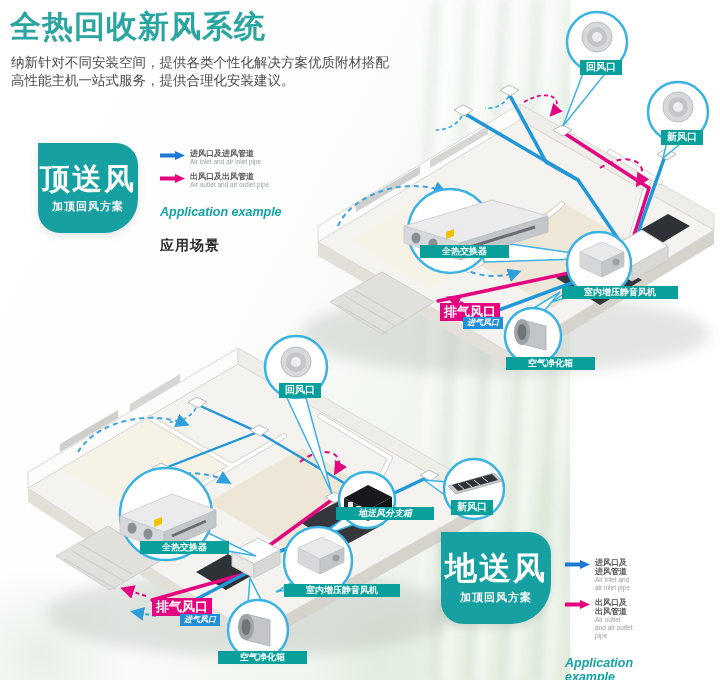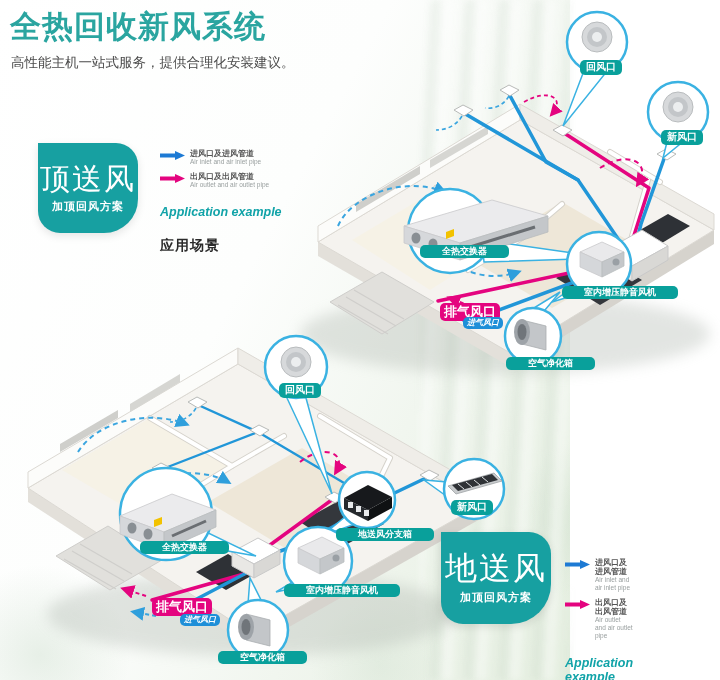"纳新针对不同安装空间，提供各类个性化解决方案优质附材搭配" span { html: none -> <span>纳新针对不同安装空间，提供各类个性化解决方案优质附材搭配</span> }
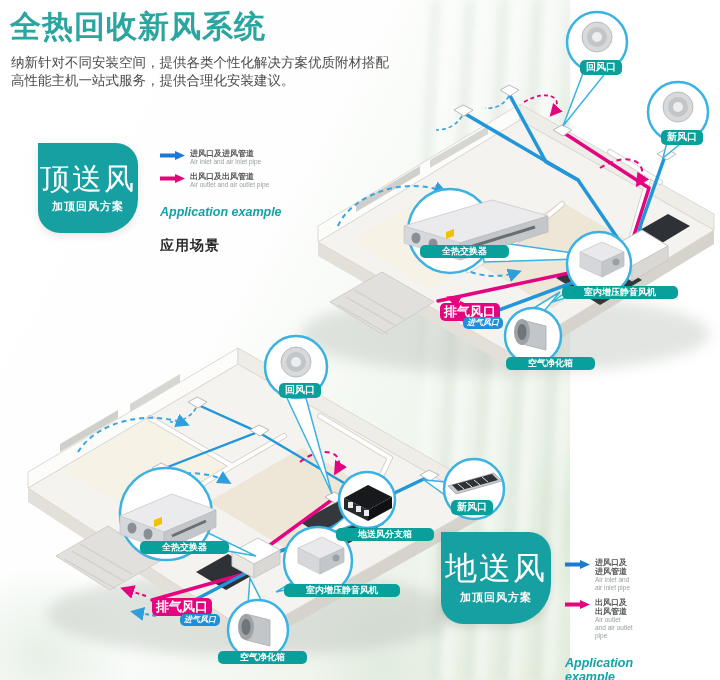"回风口" .pill { border-radius: 5px -> 0 }
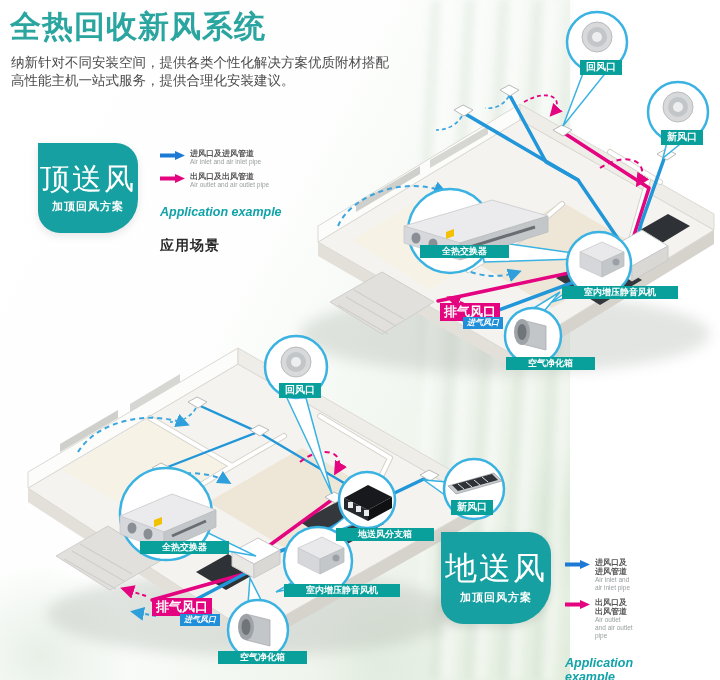"顶送风" .badge .bt { font-weight: normal -> bold }
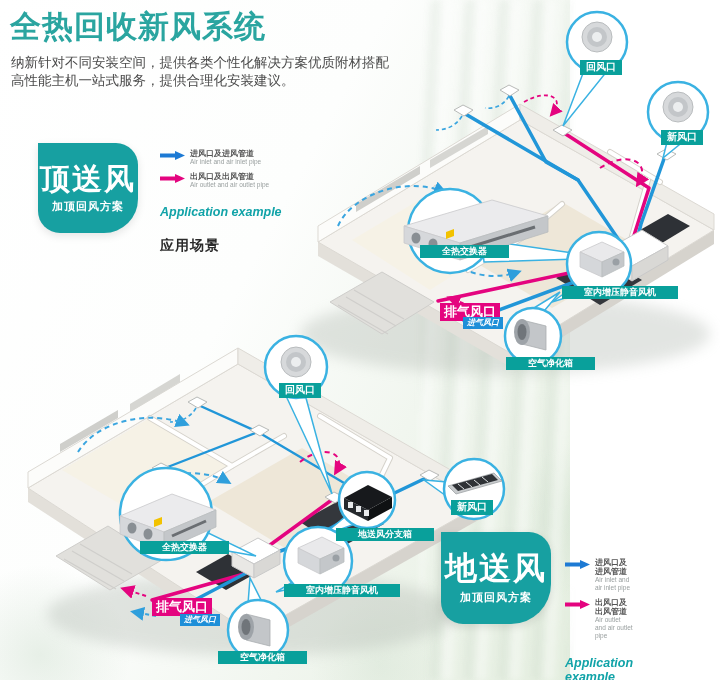"地送风分支箱" div.pill { font-style: none -> italic; top: 528px -> 507px }
